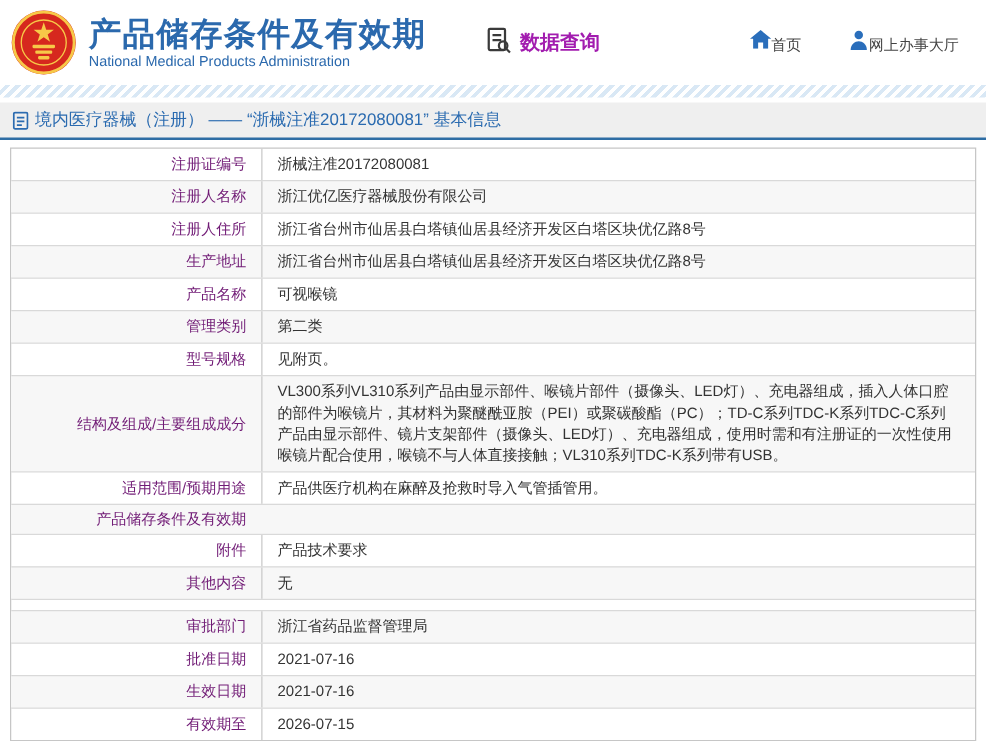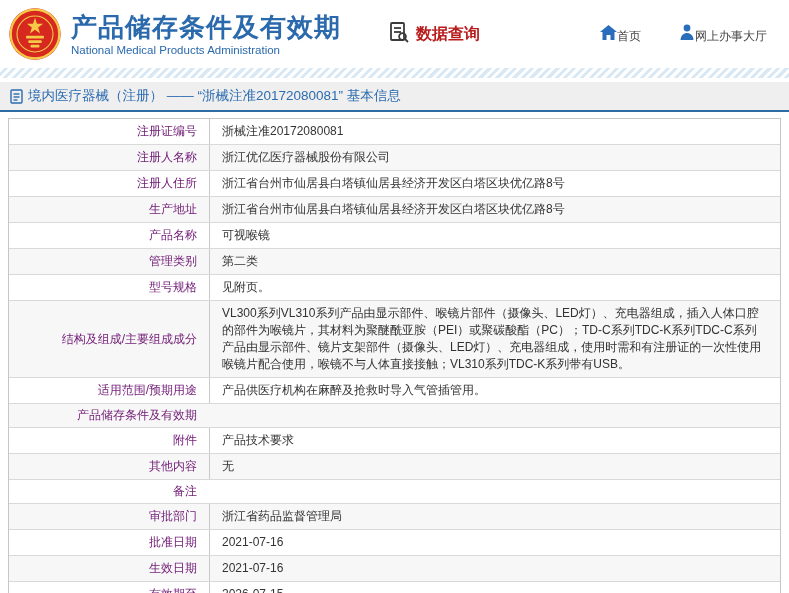"数据查询" .query-label { color: #b91c1c -> #a21caf }
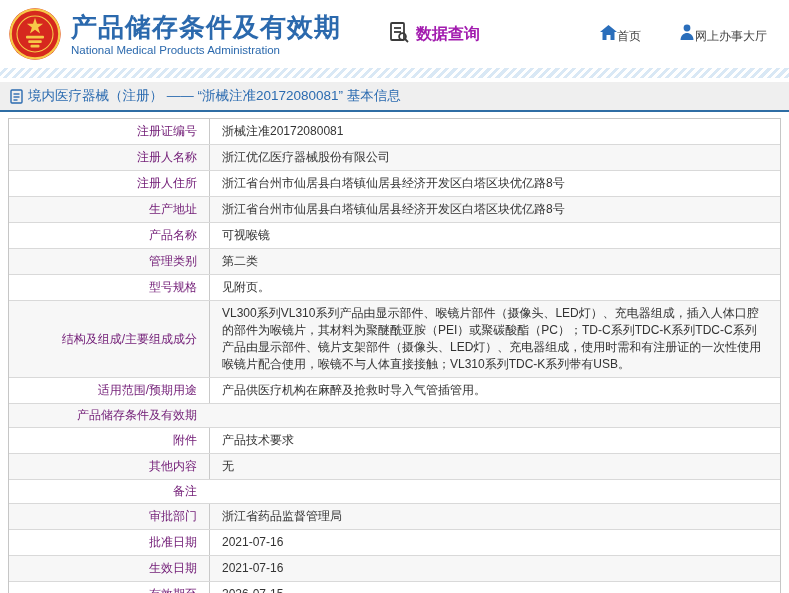"备注" div.cell-label { html: <div>备注</div> -> none }
